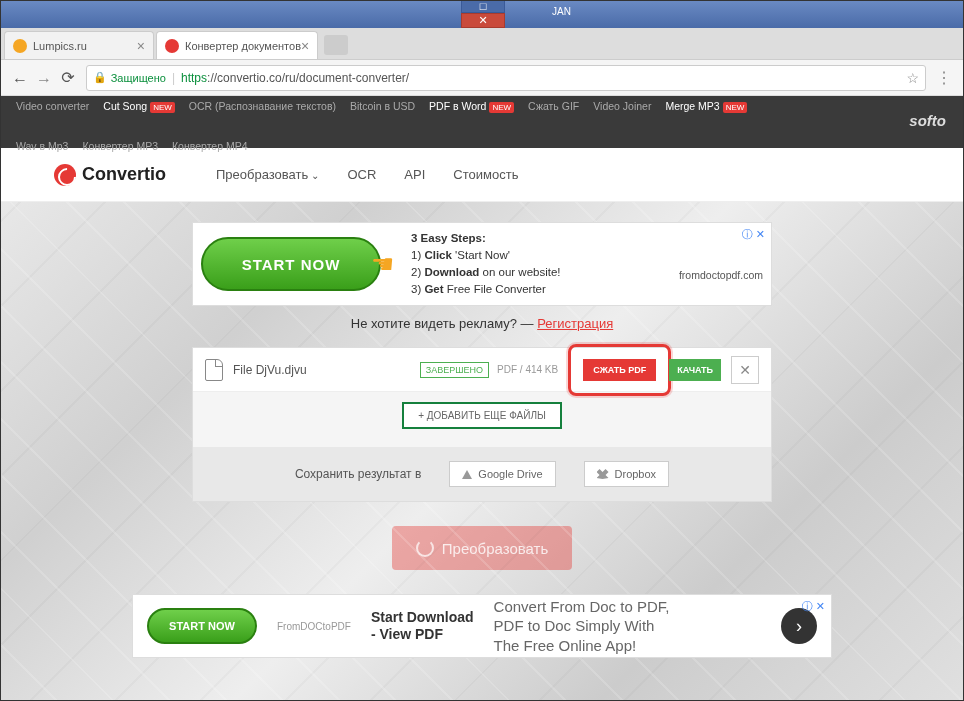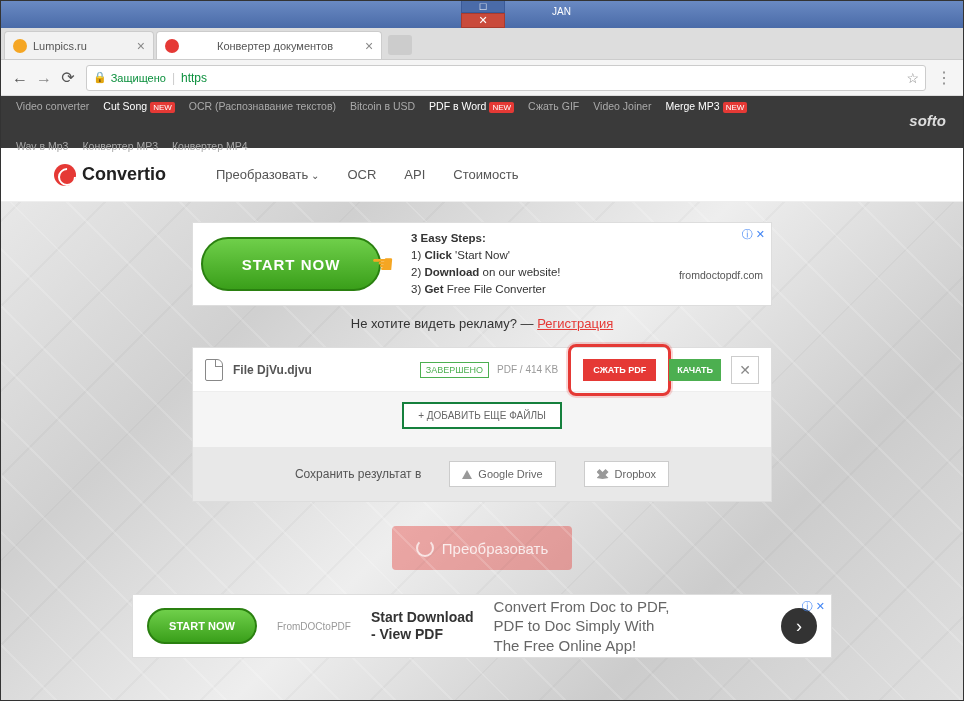"Конвертер документов" .tab.active { gap: 32px -> none }
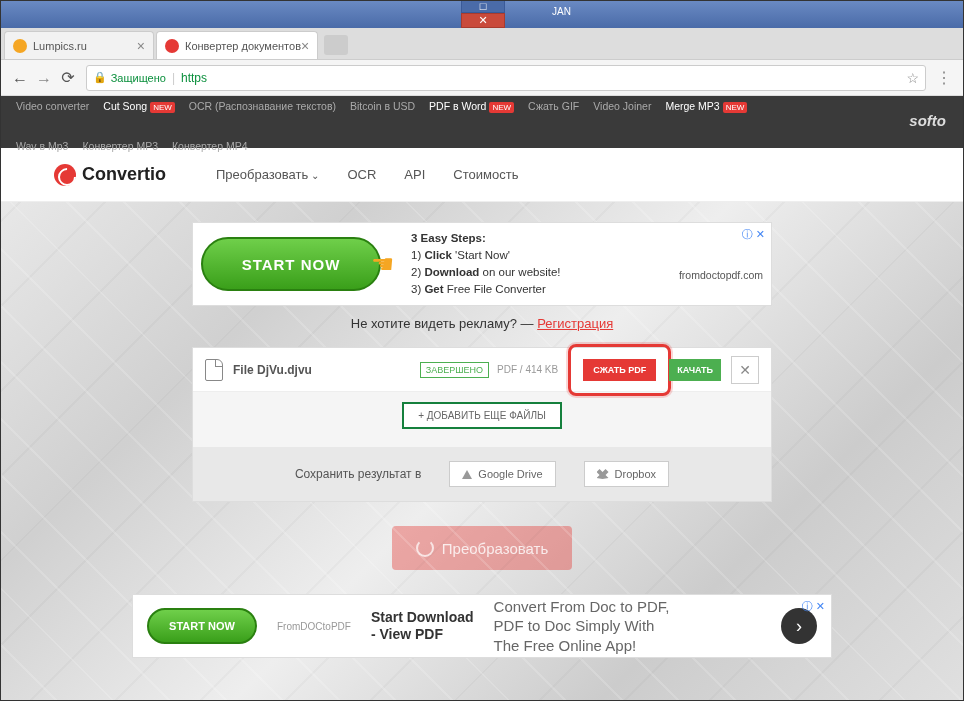"://convertio.co/ru/document-converter/" span.url-text { html: none -> <span>://convertio.co/ru/document-converter/</span> }
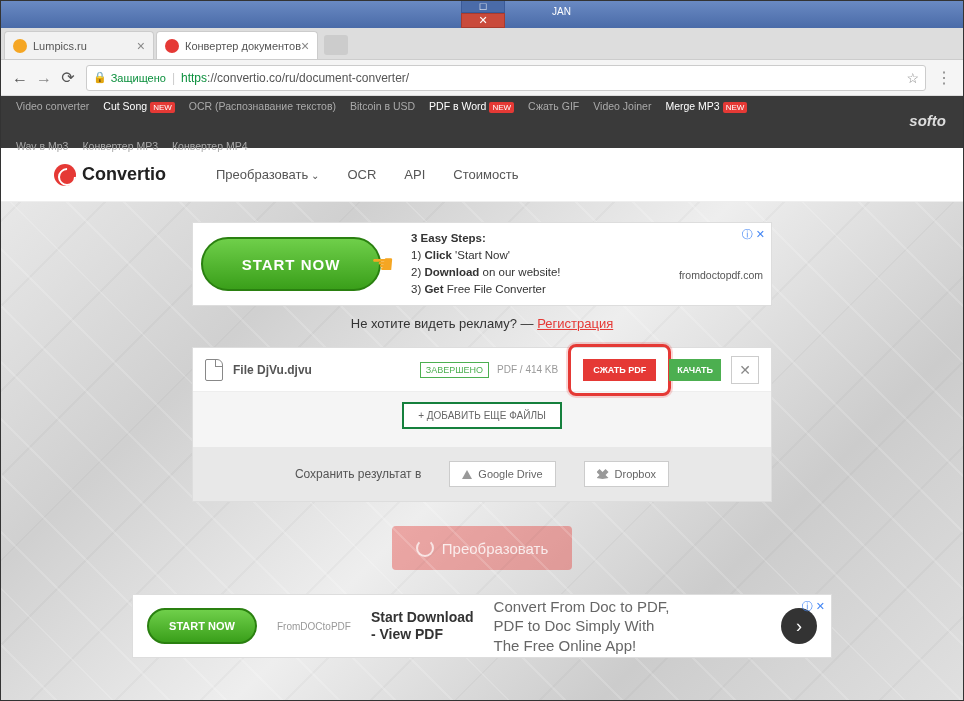"File DjVu.djvu" .file-name { font-weight: bold -> none }
